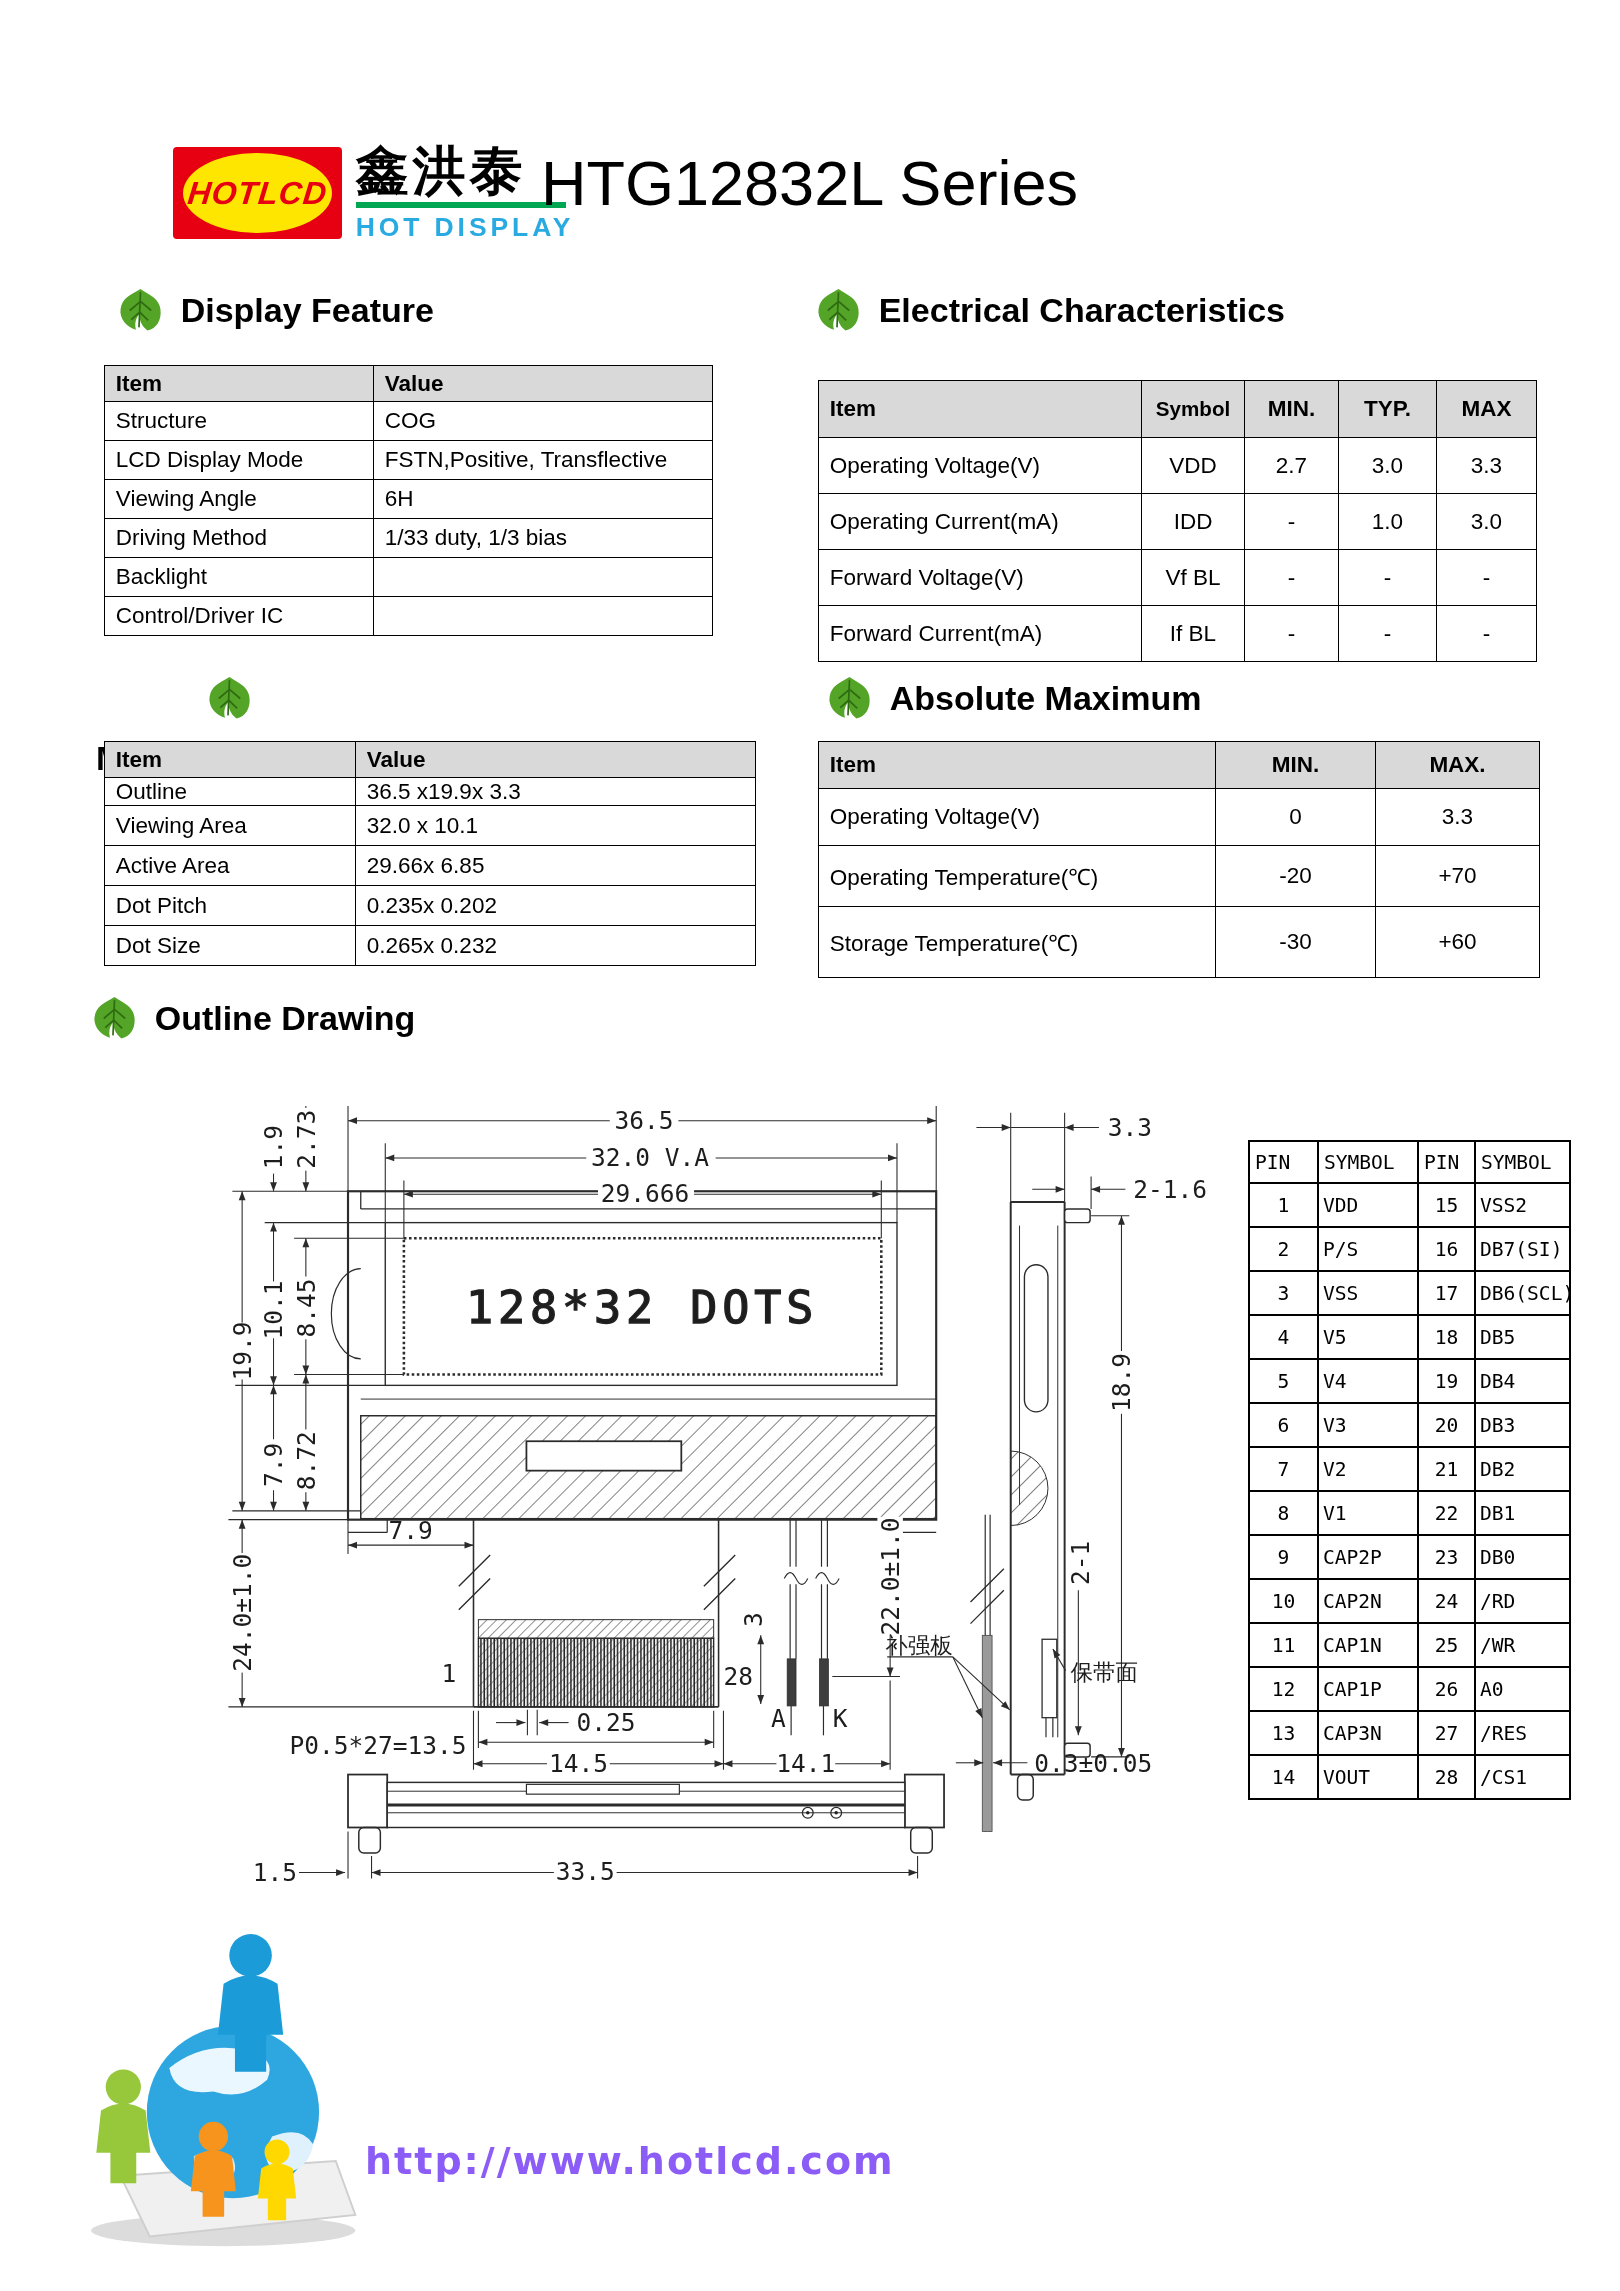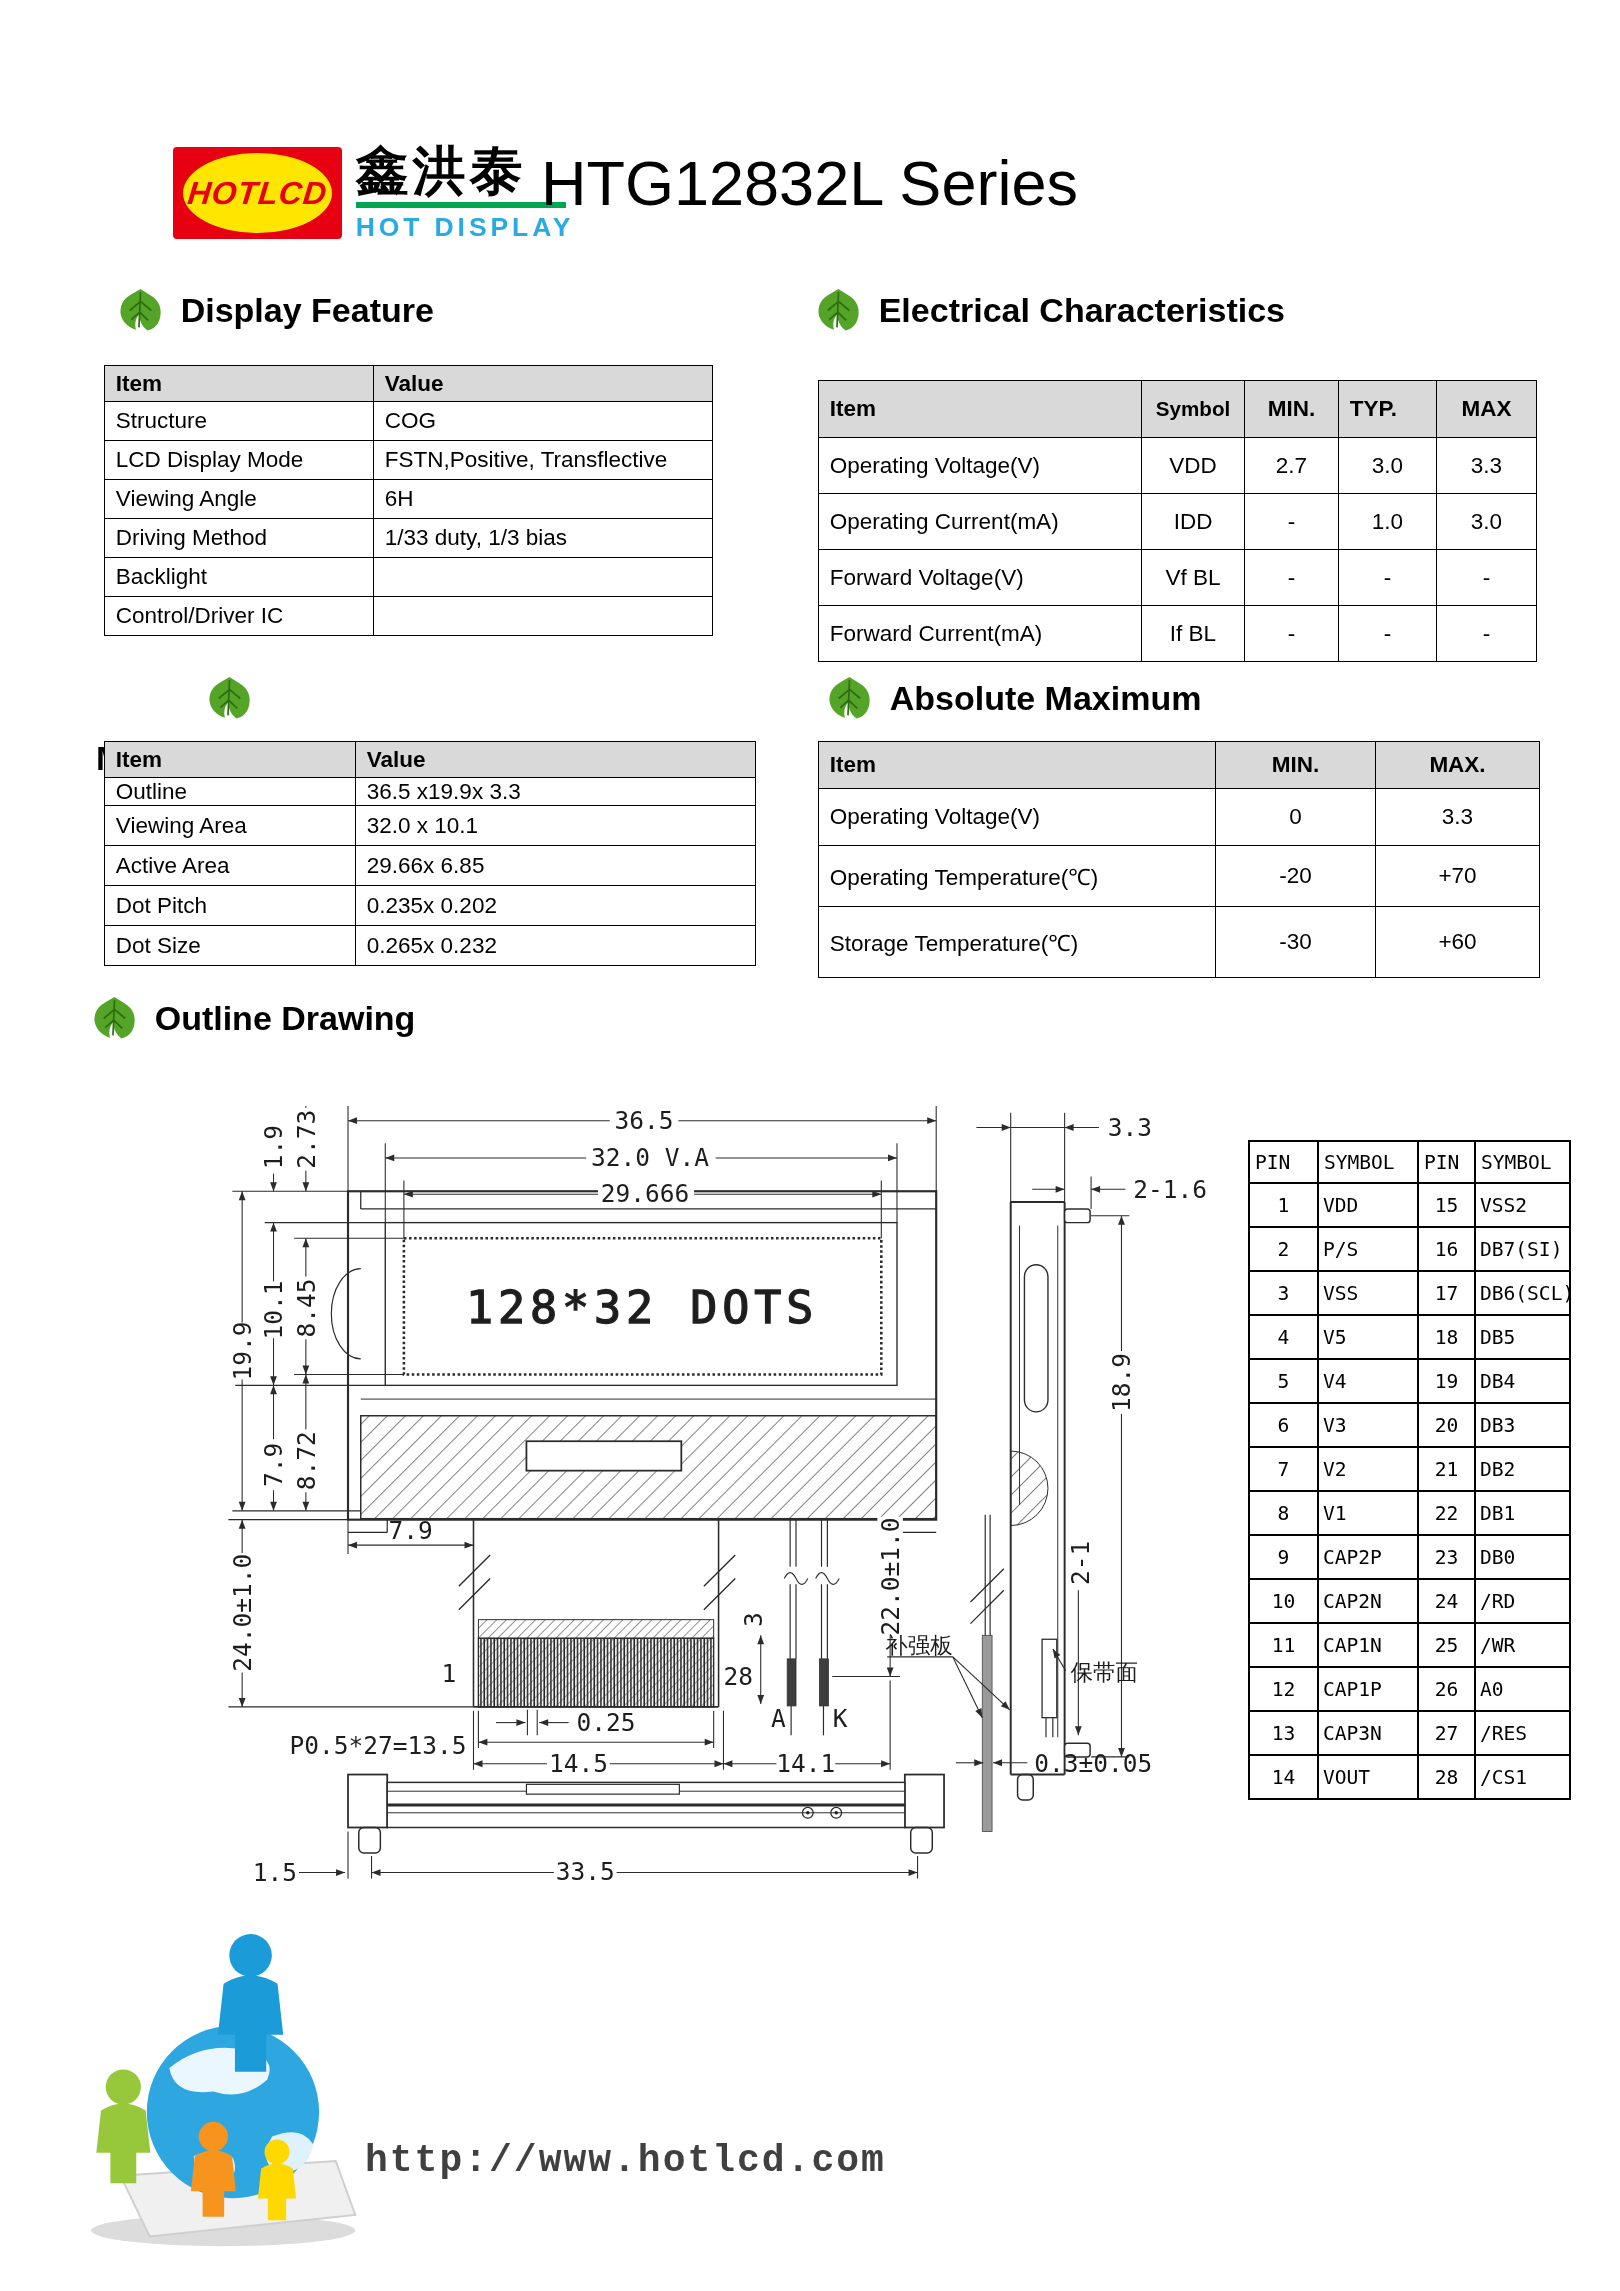"TYP." th.c { text-align: left -> center }
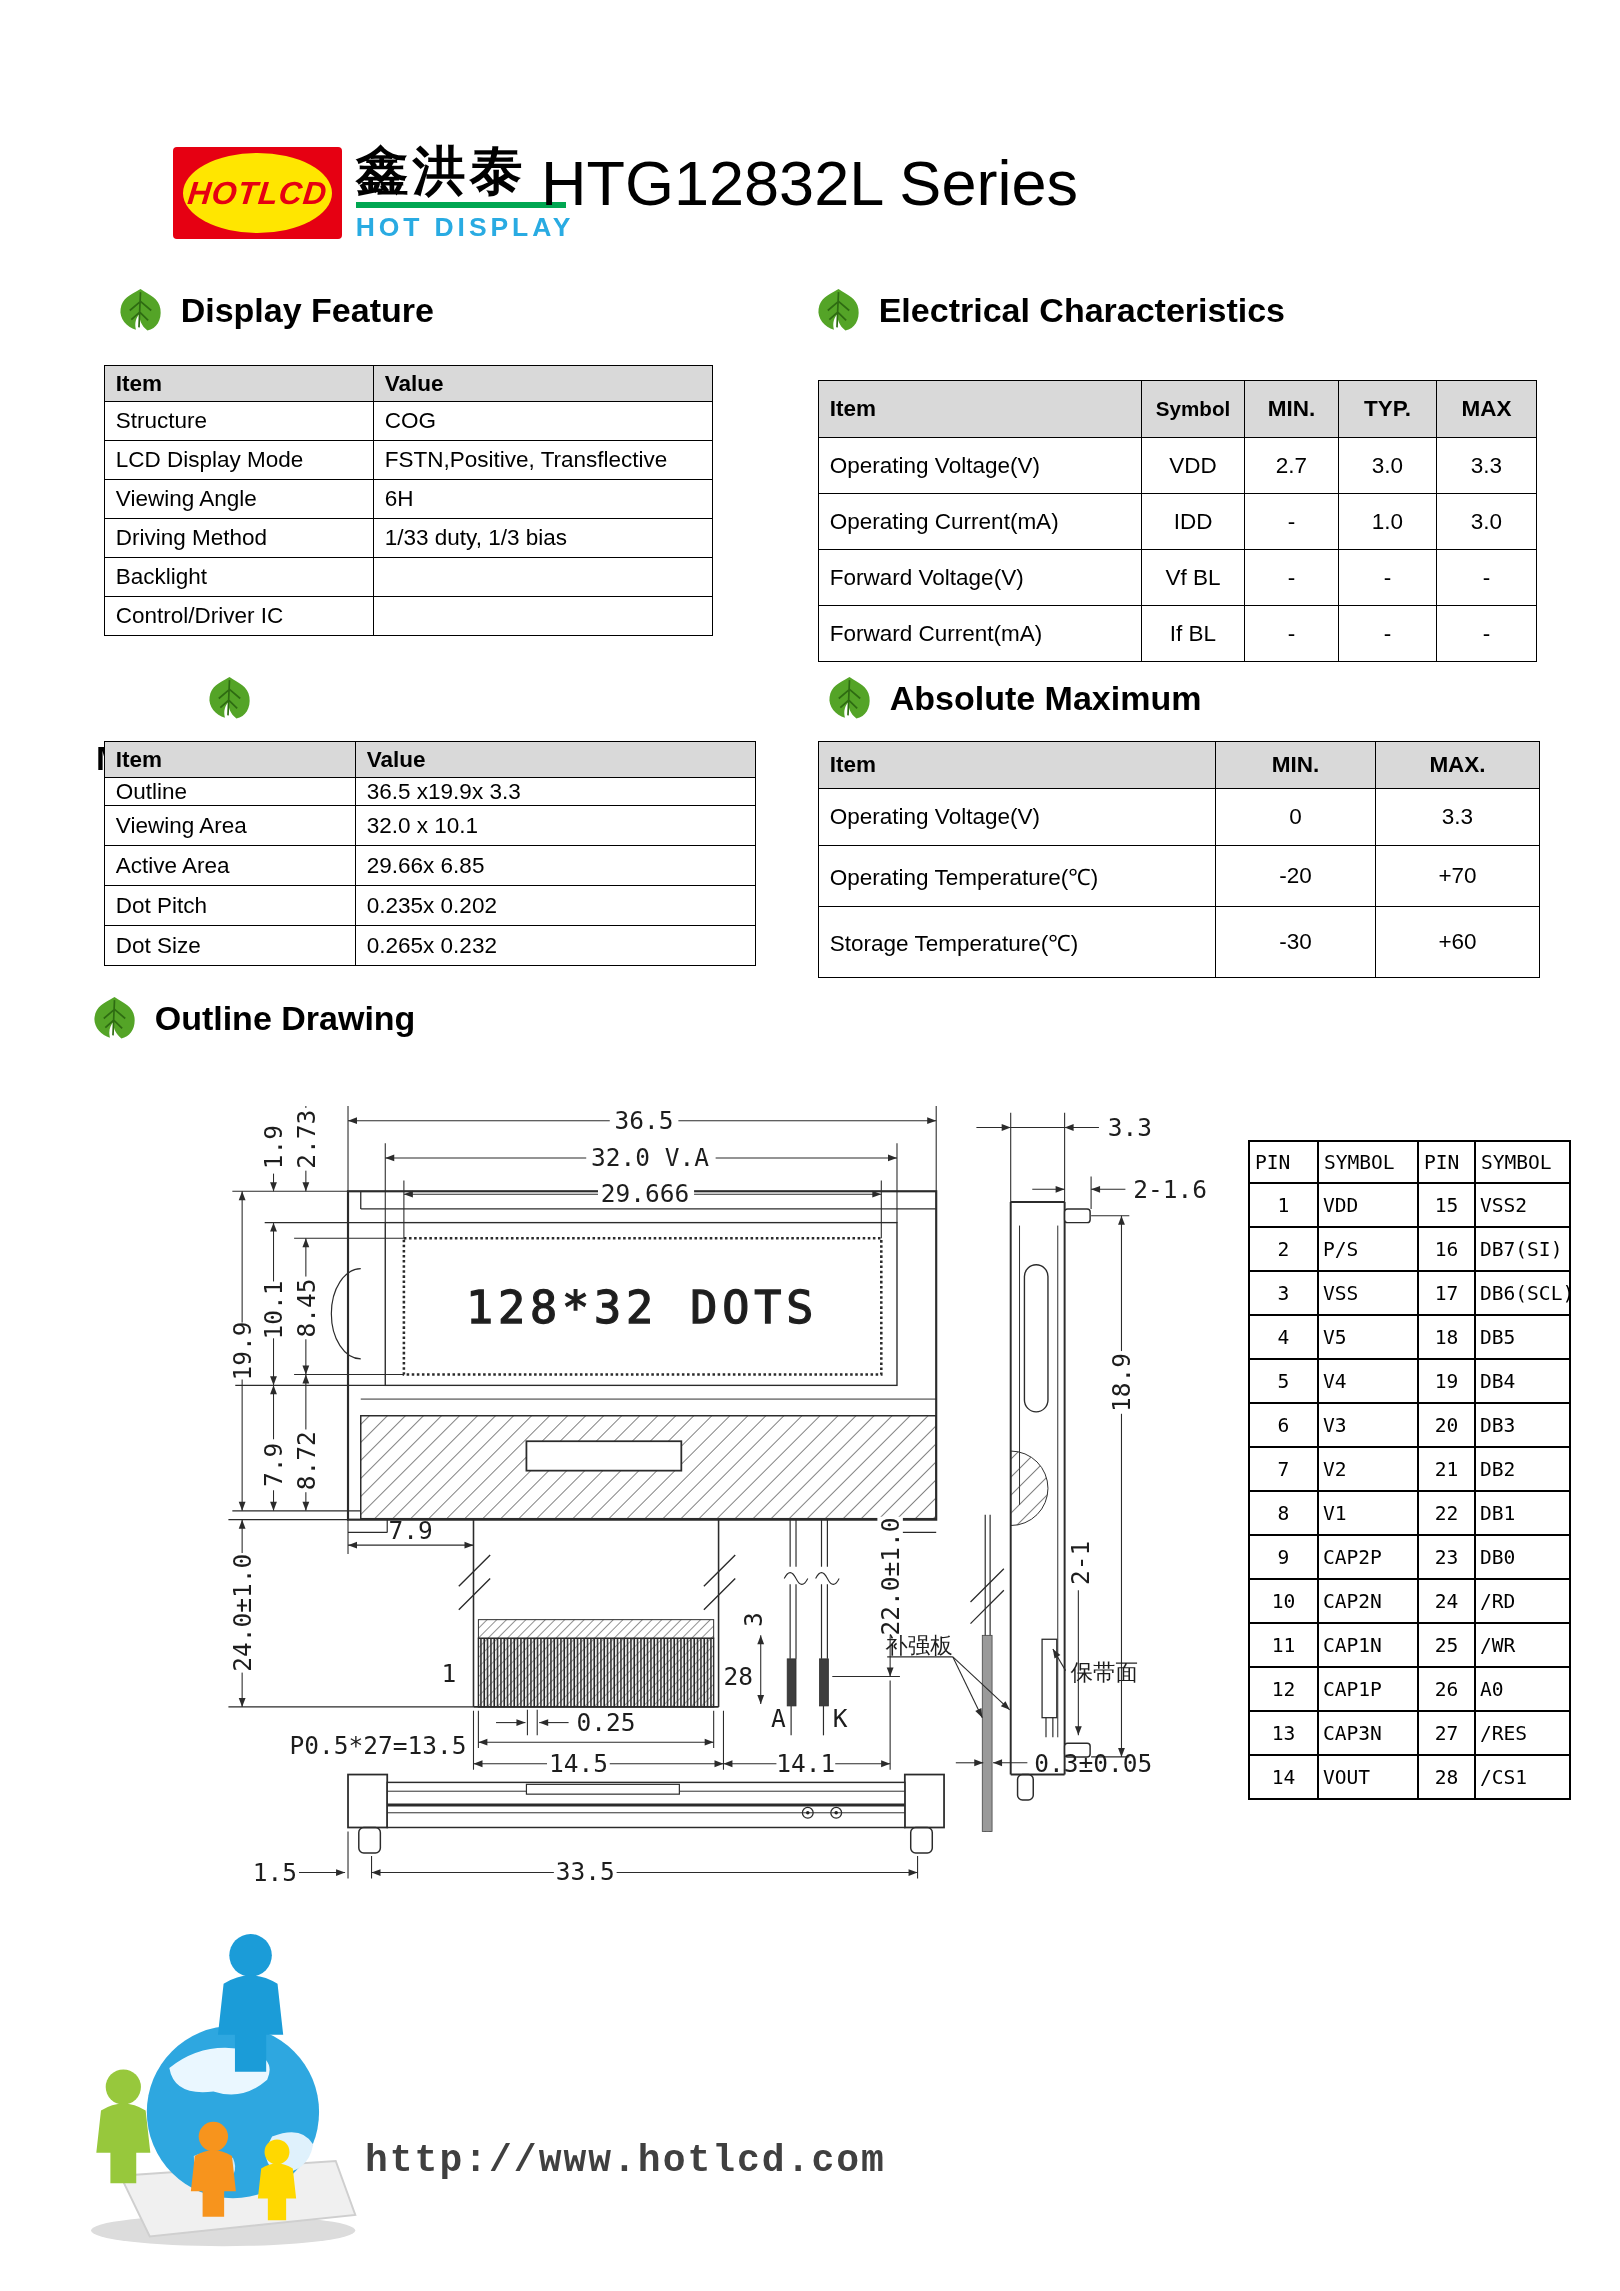"http://www.hotlcd.com" a.abs { color: #404040 -> #8b5cf6; font-family: Liberation Mono, monospace -> none }
